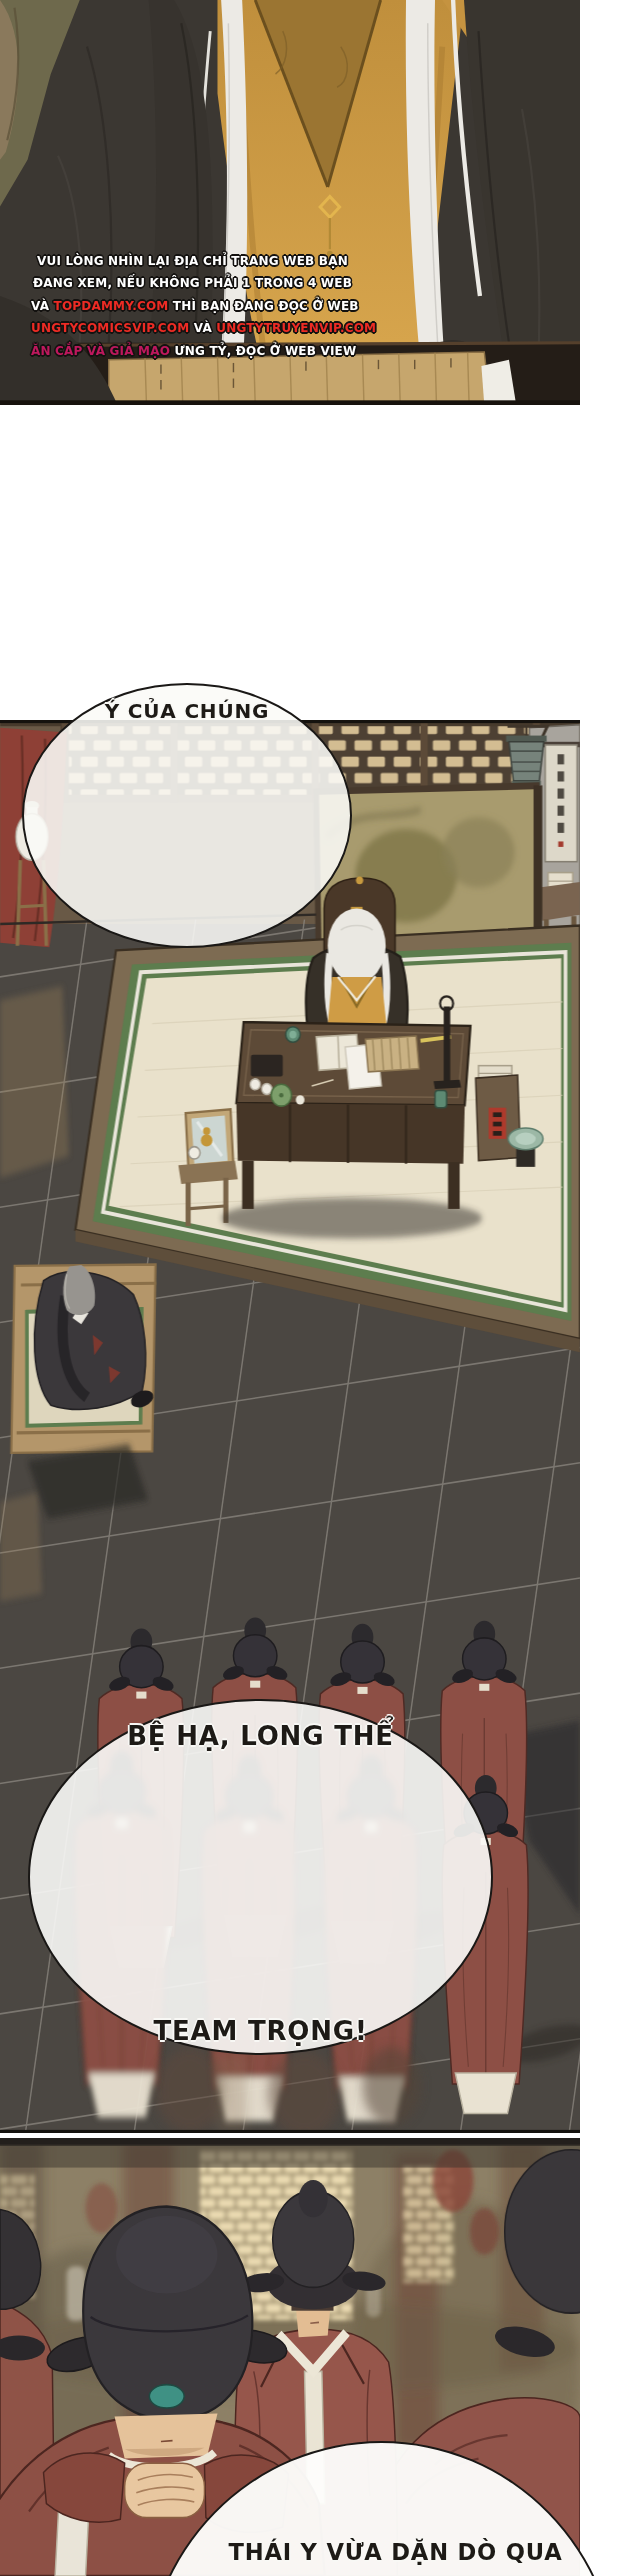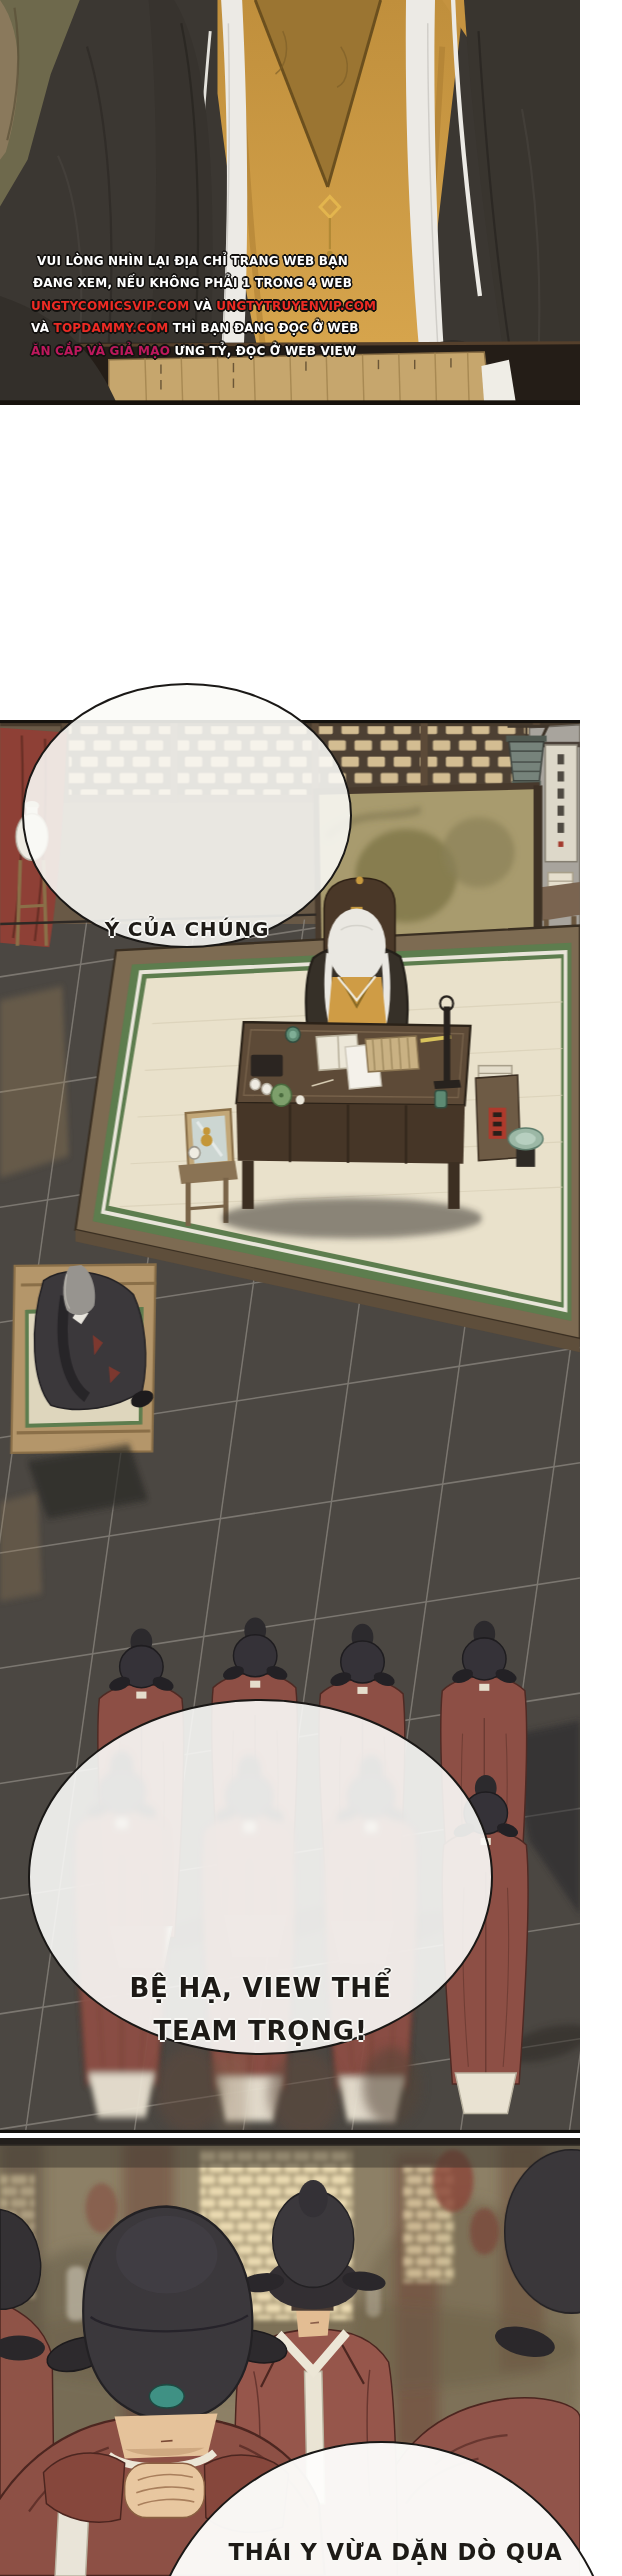"UNGTYCOMICSVIP.COM VÀ UNGTYTRUYENVIP.COM" div.wm-line { order: before "VÀ TOPDAMMY.COM THÌ BẠN ĐANG" -> after "VÀ TOPDAMMY.COM THÌ BẠN ĐANG" }
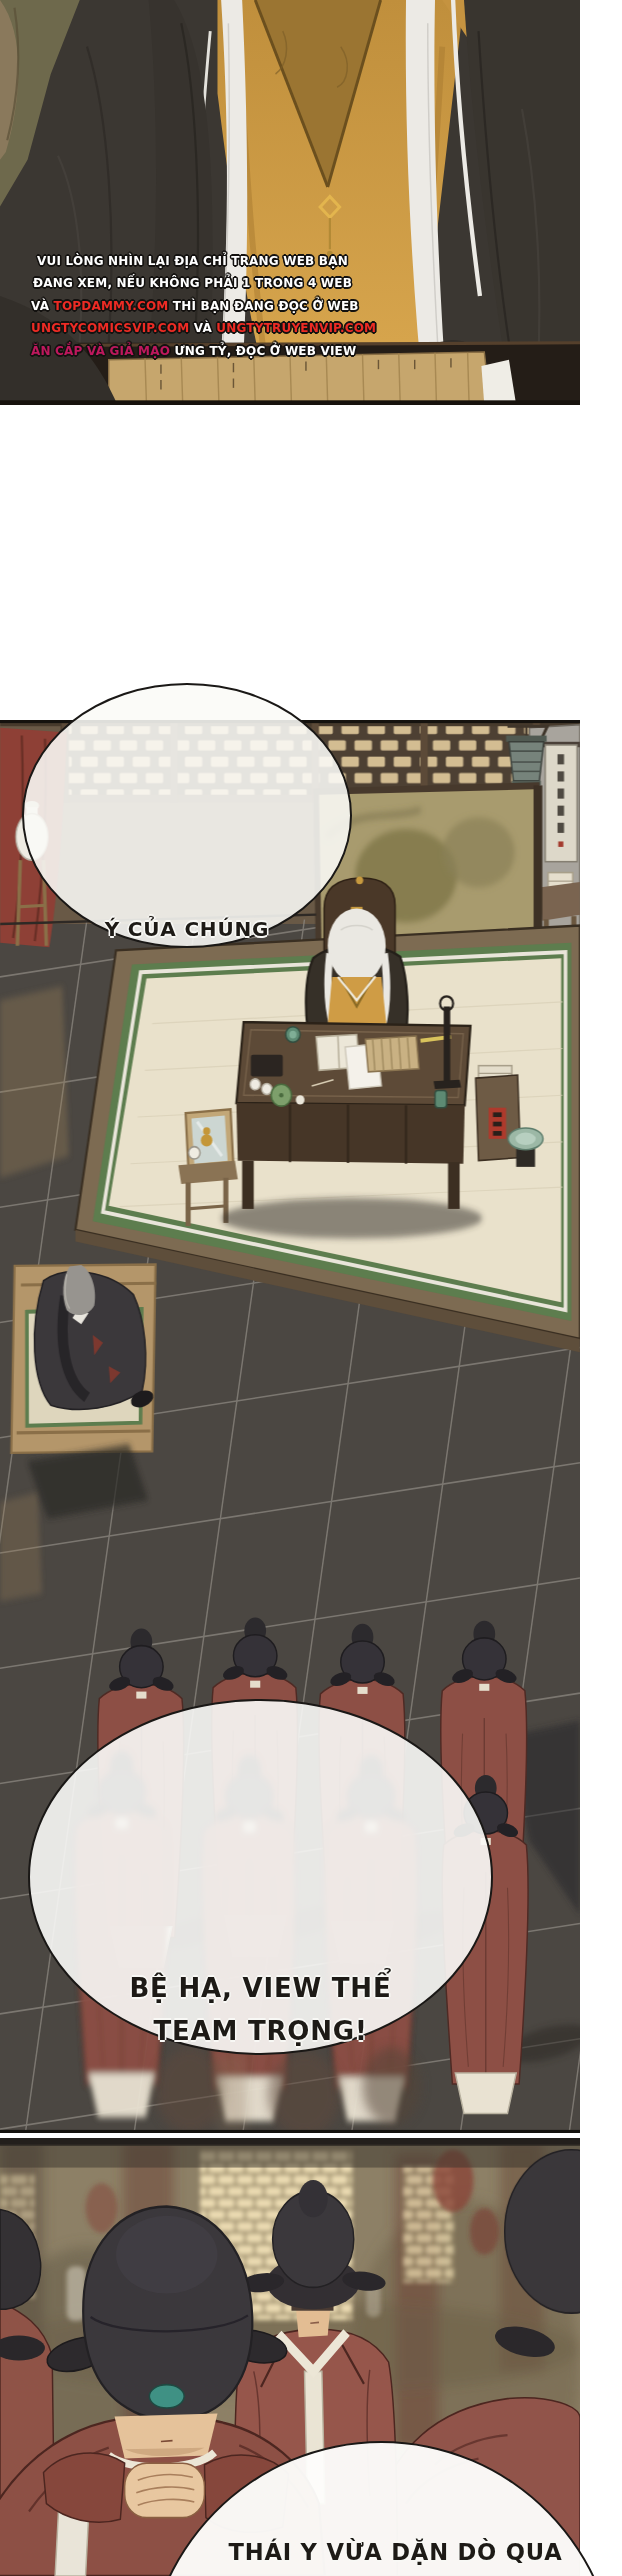"Ý CỦA CHÚNG" .bubble { justify-content: flex-end -> space-between }
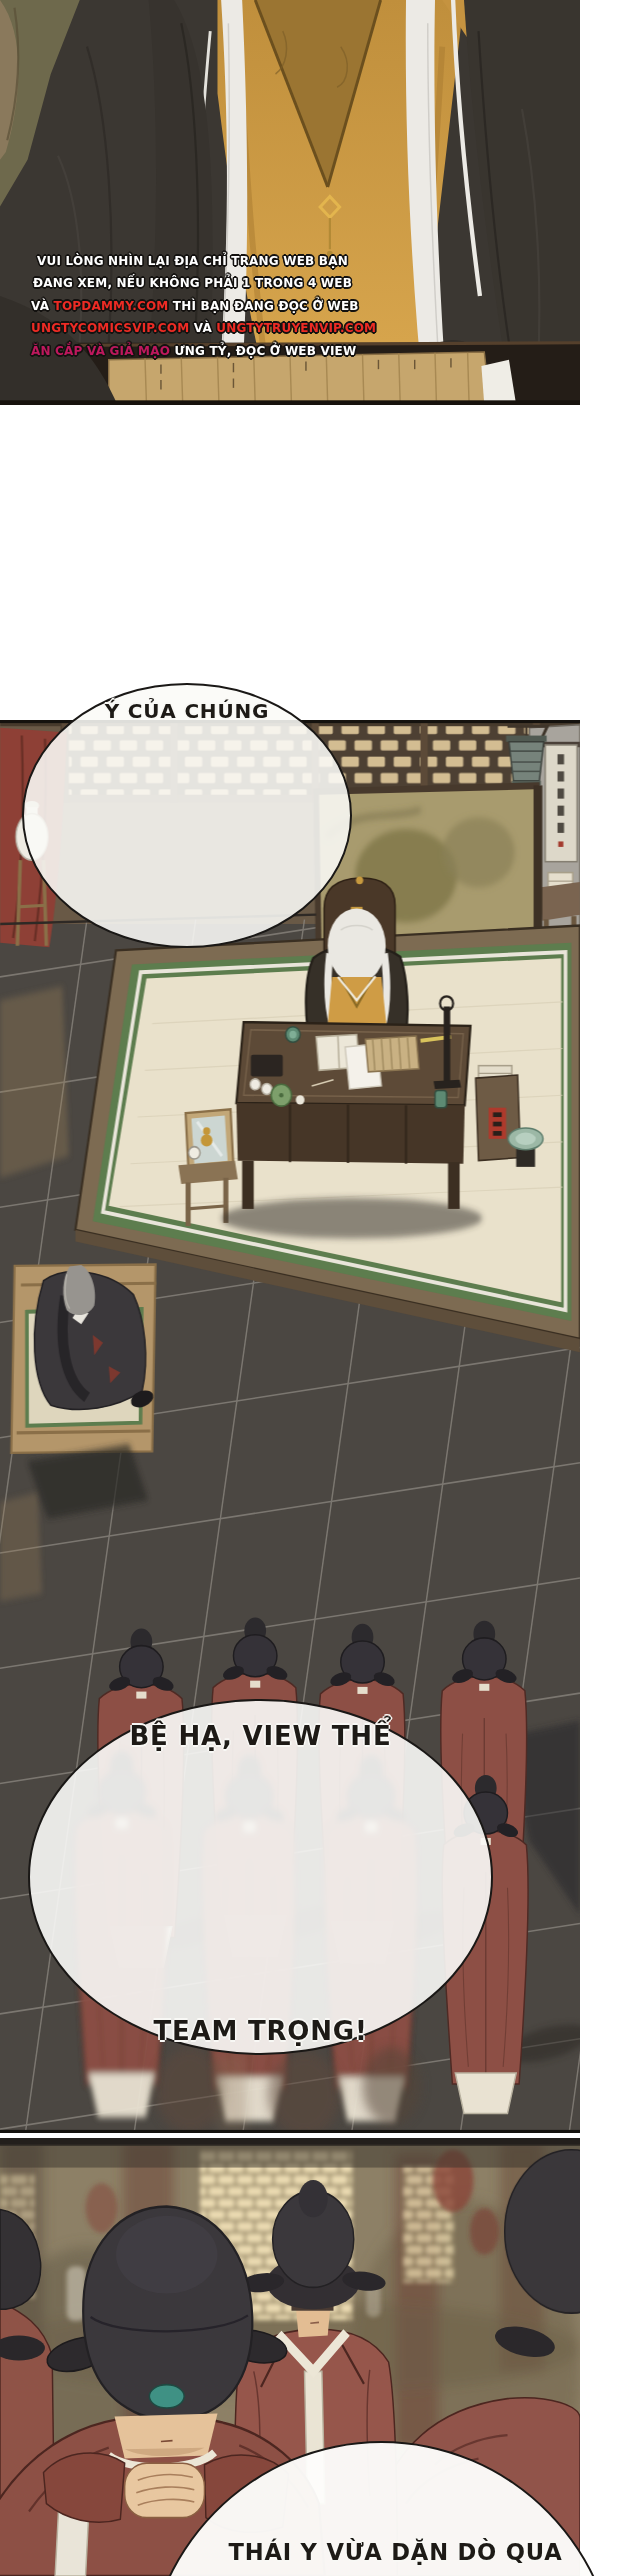"BỆ HẠ, VIEW THỂ" div.bline { text: VIEW -> LONG }
